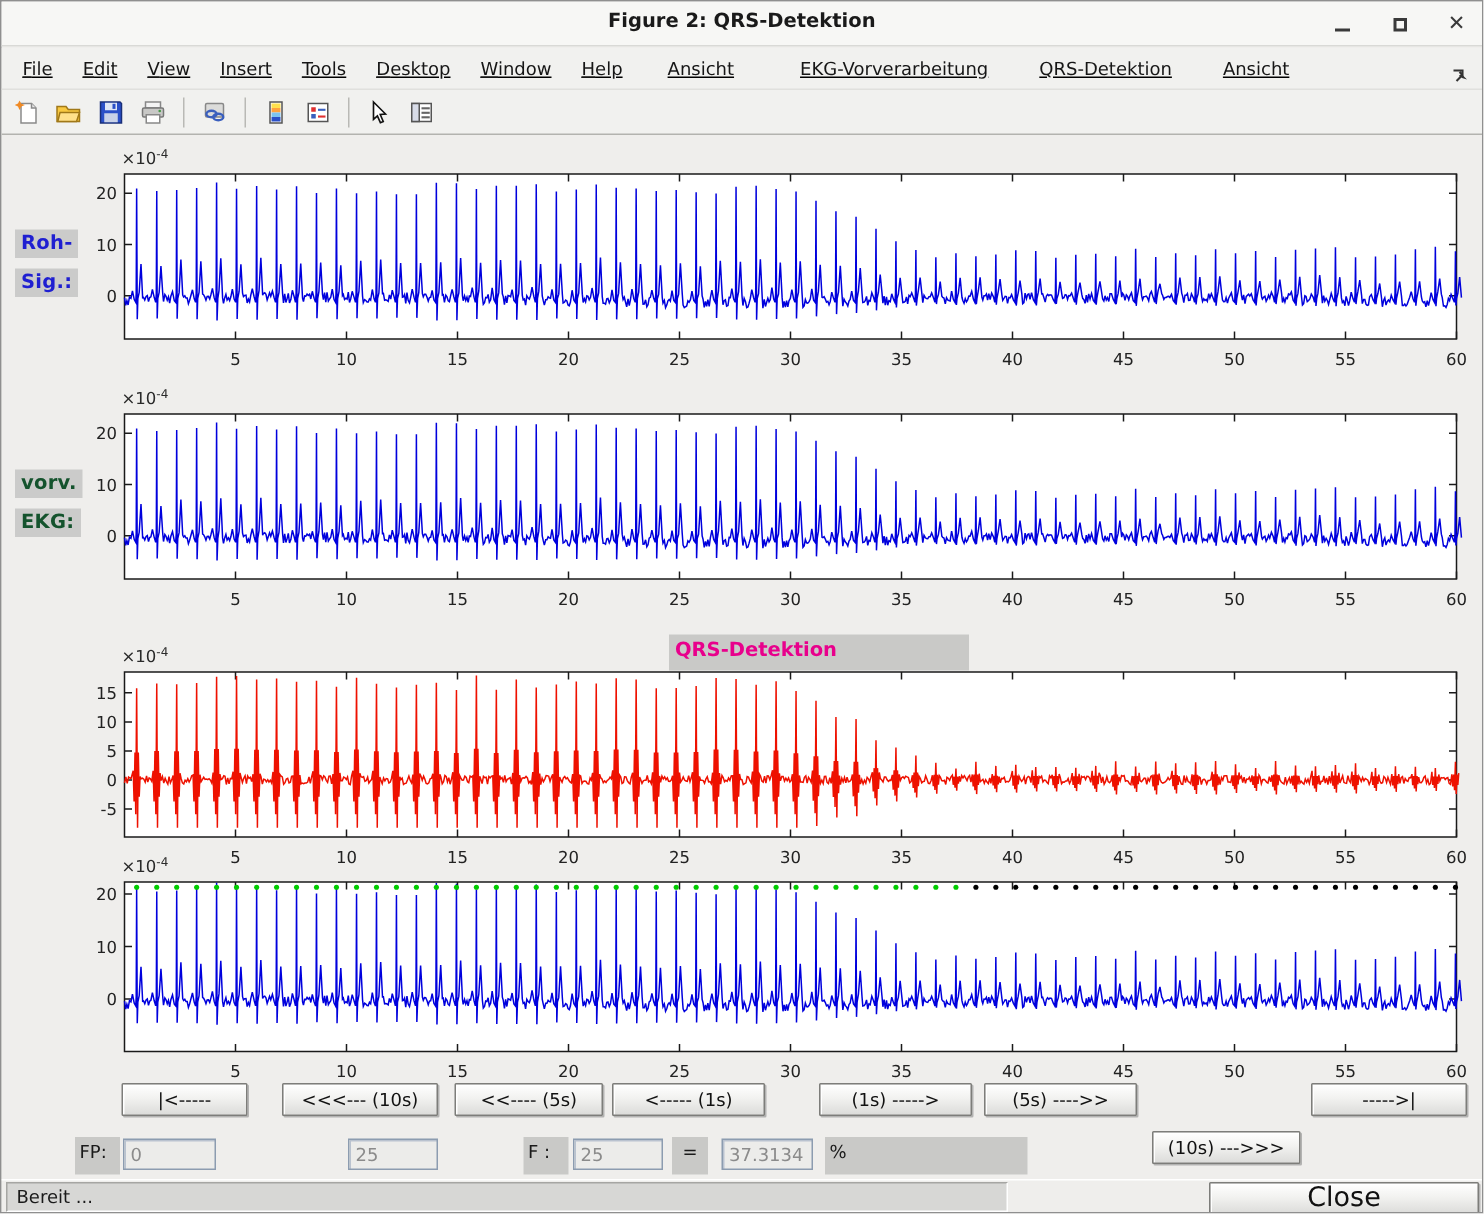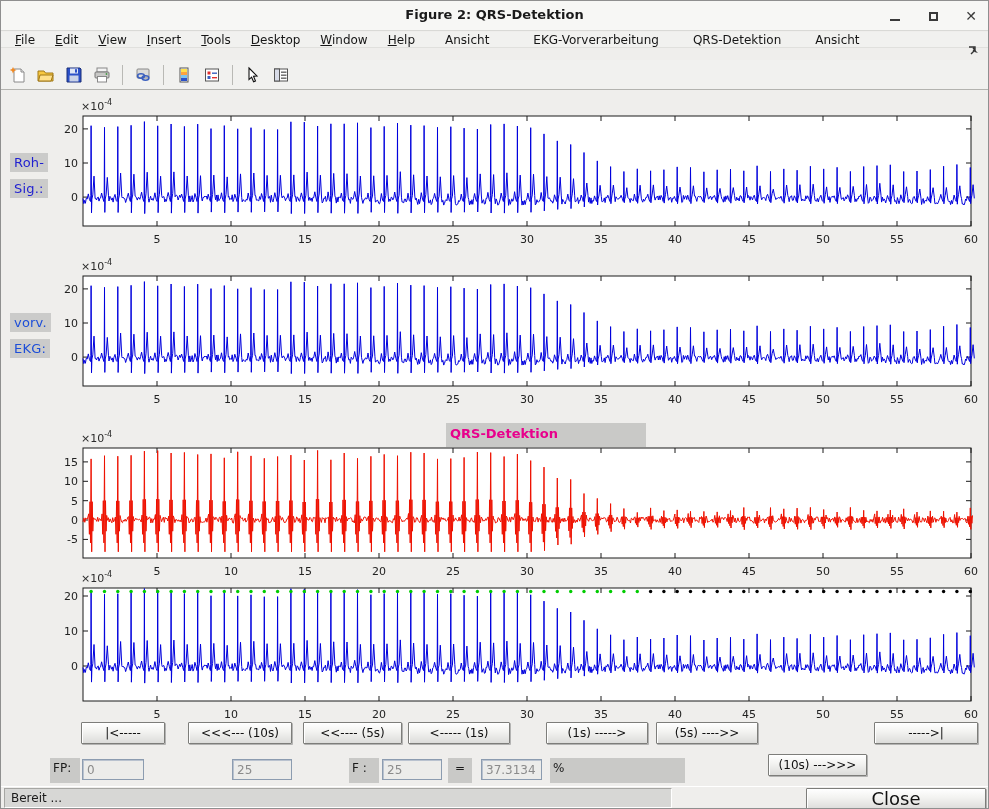"File" .menubar { height: 16px -> 28px; text-decoration: none -> underline }
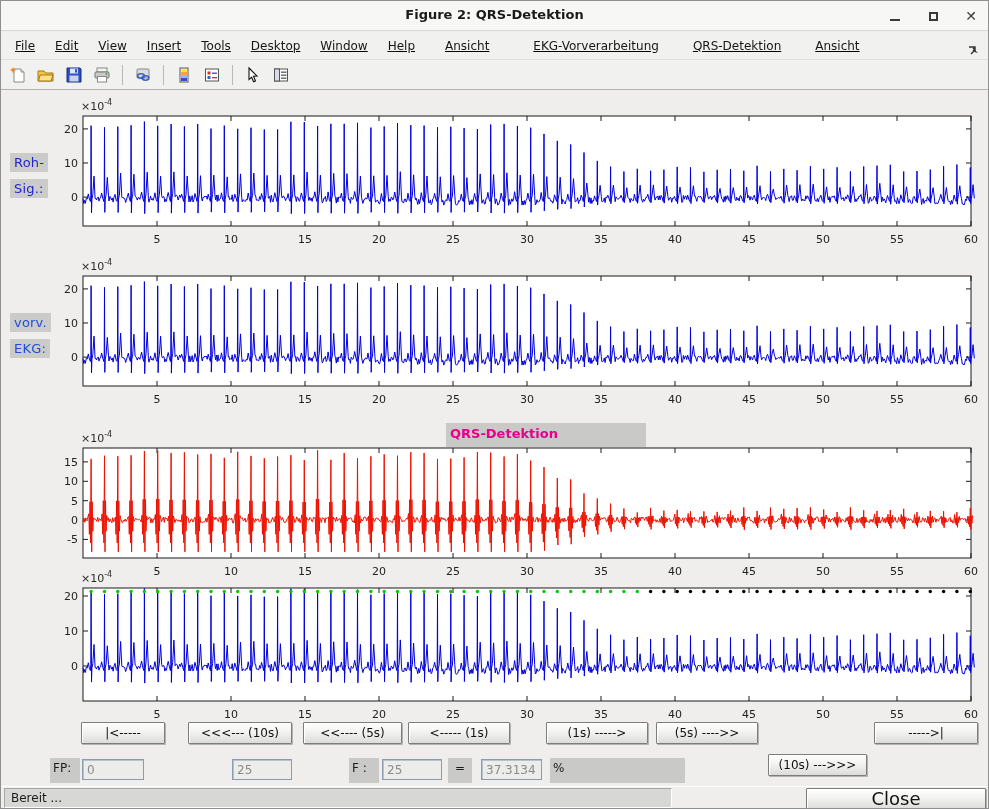"Roh-" .side-label { font-weight: normal -> bold }
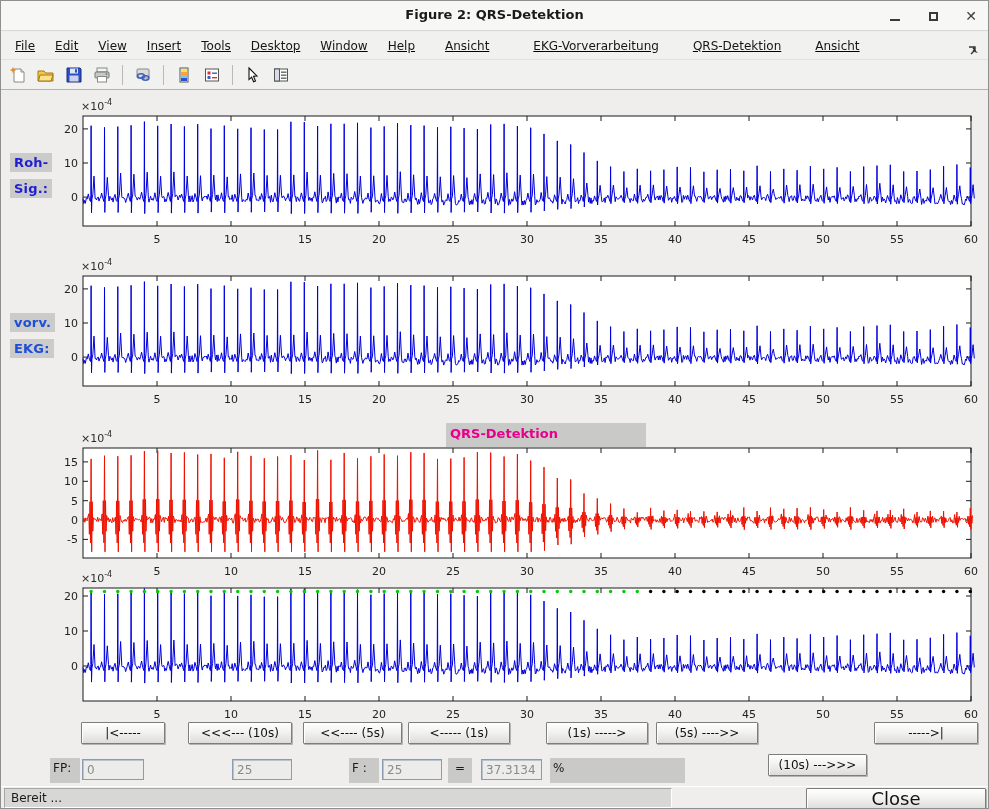"vorv." .side-label.vorv { color: #1d4ed8 -> #14532d }
